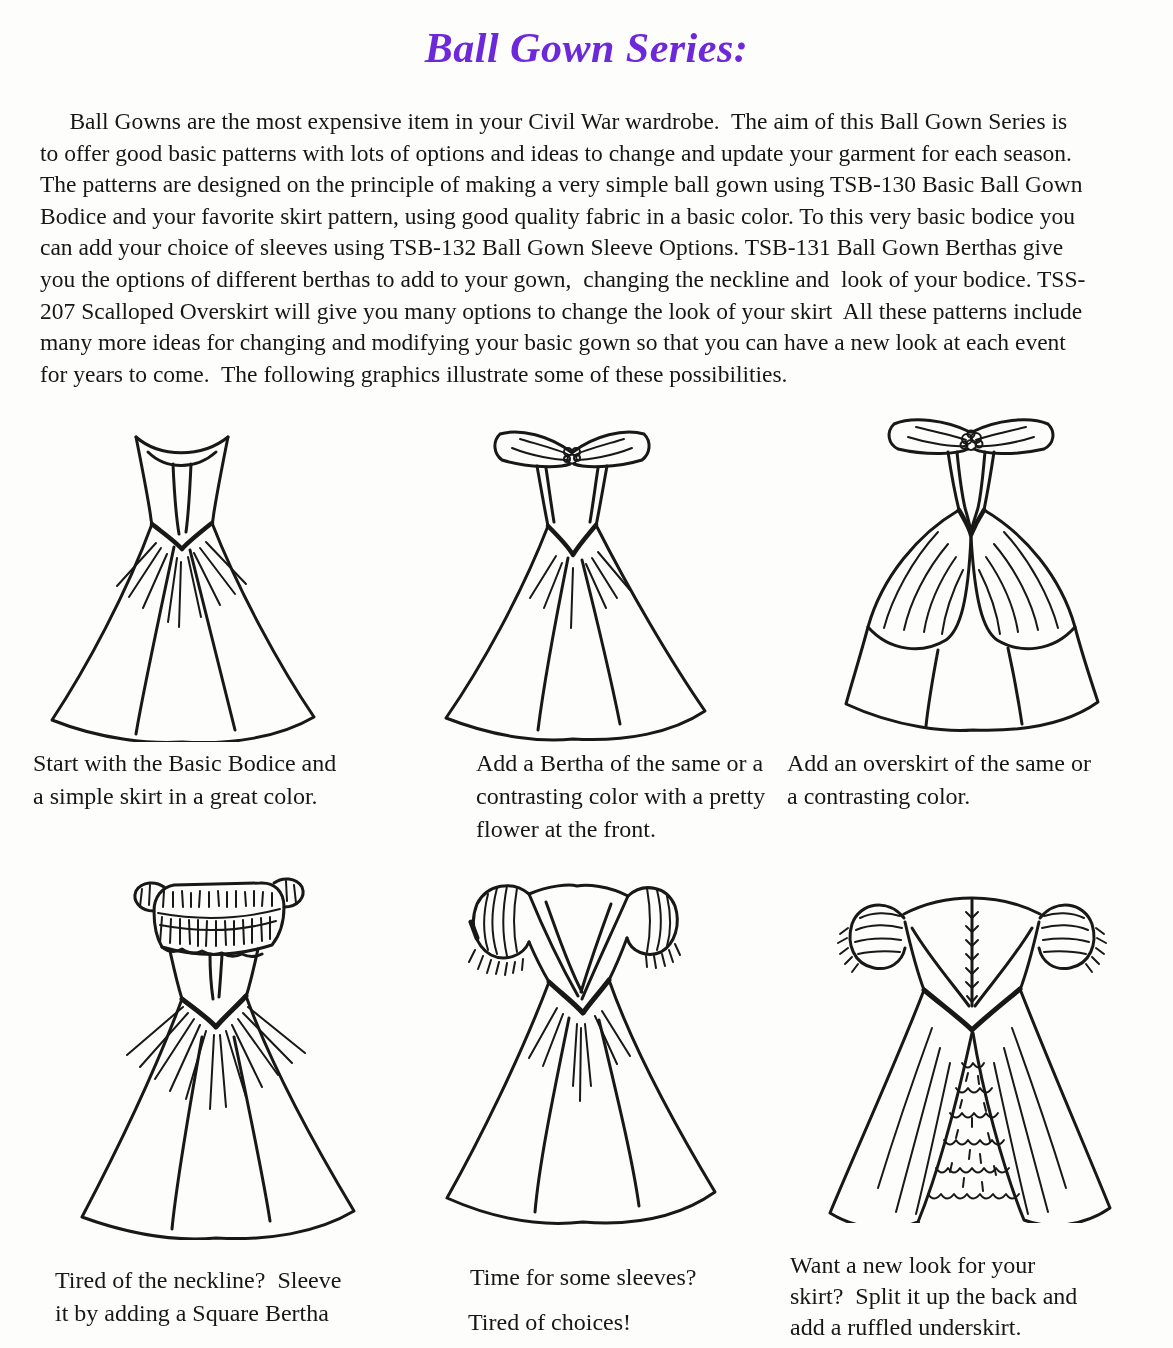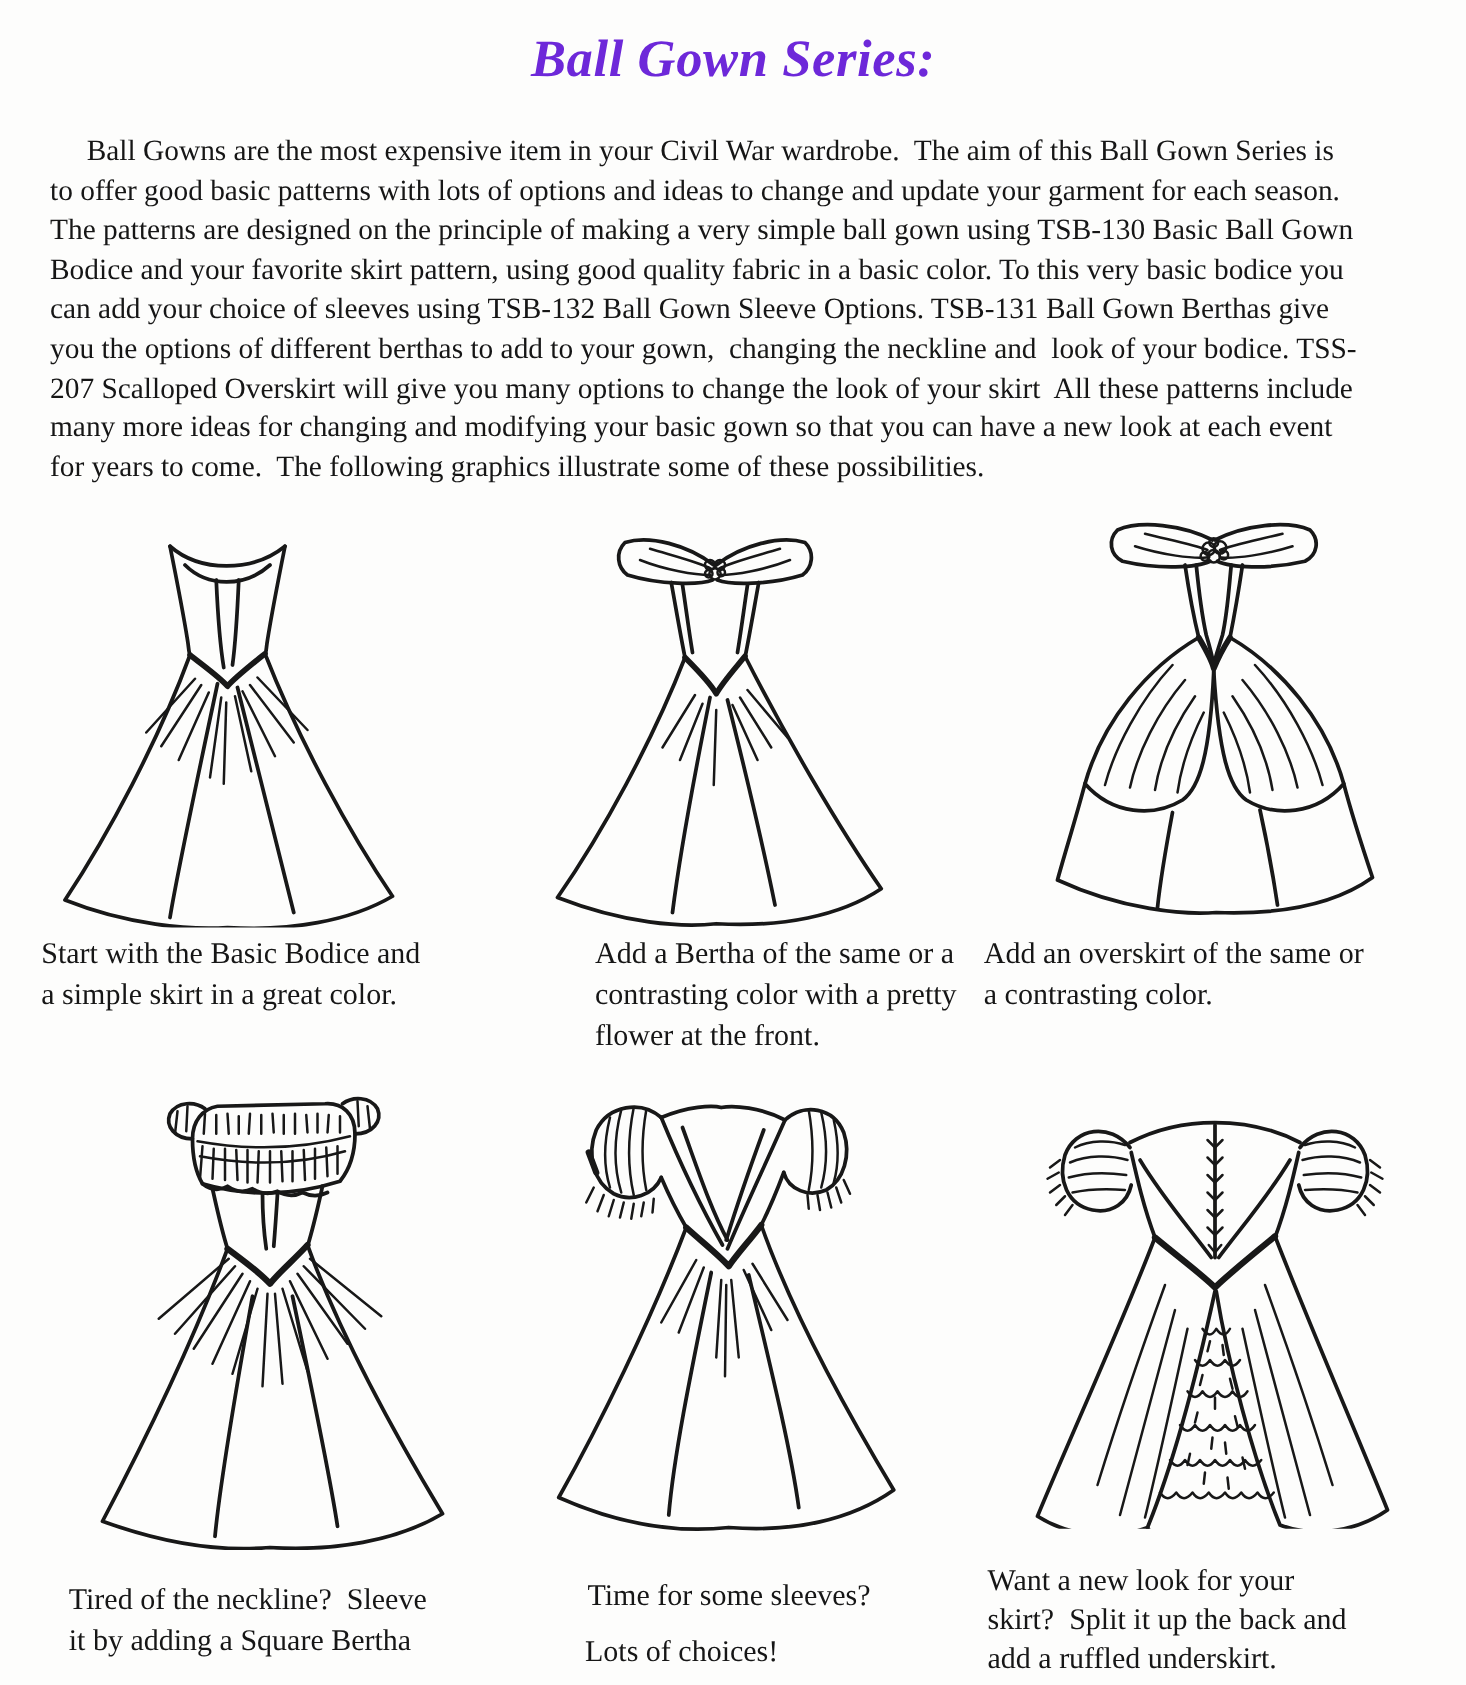"Lots of choices!" div.caption { text: Lots -> Tired }
